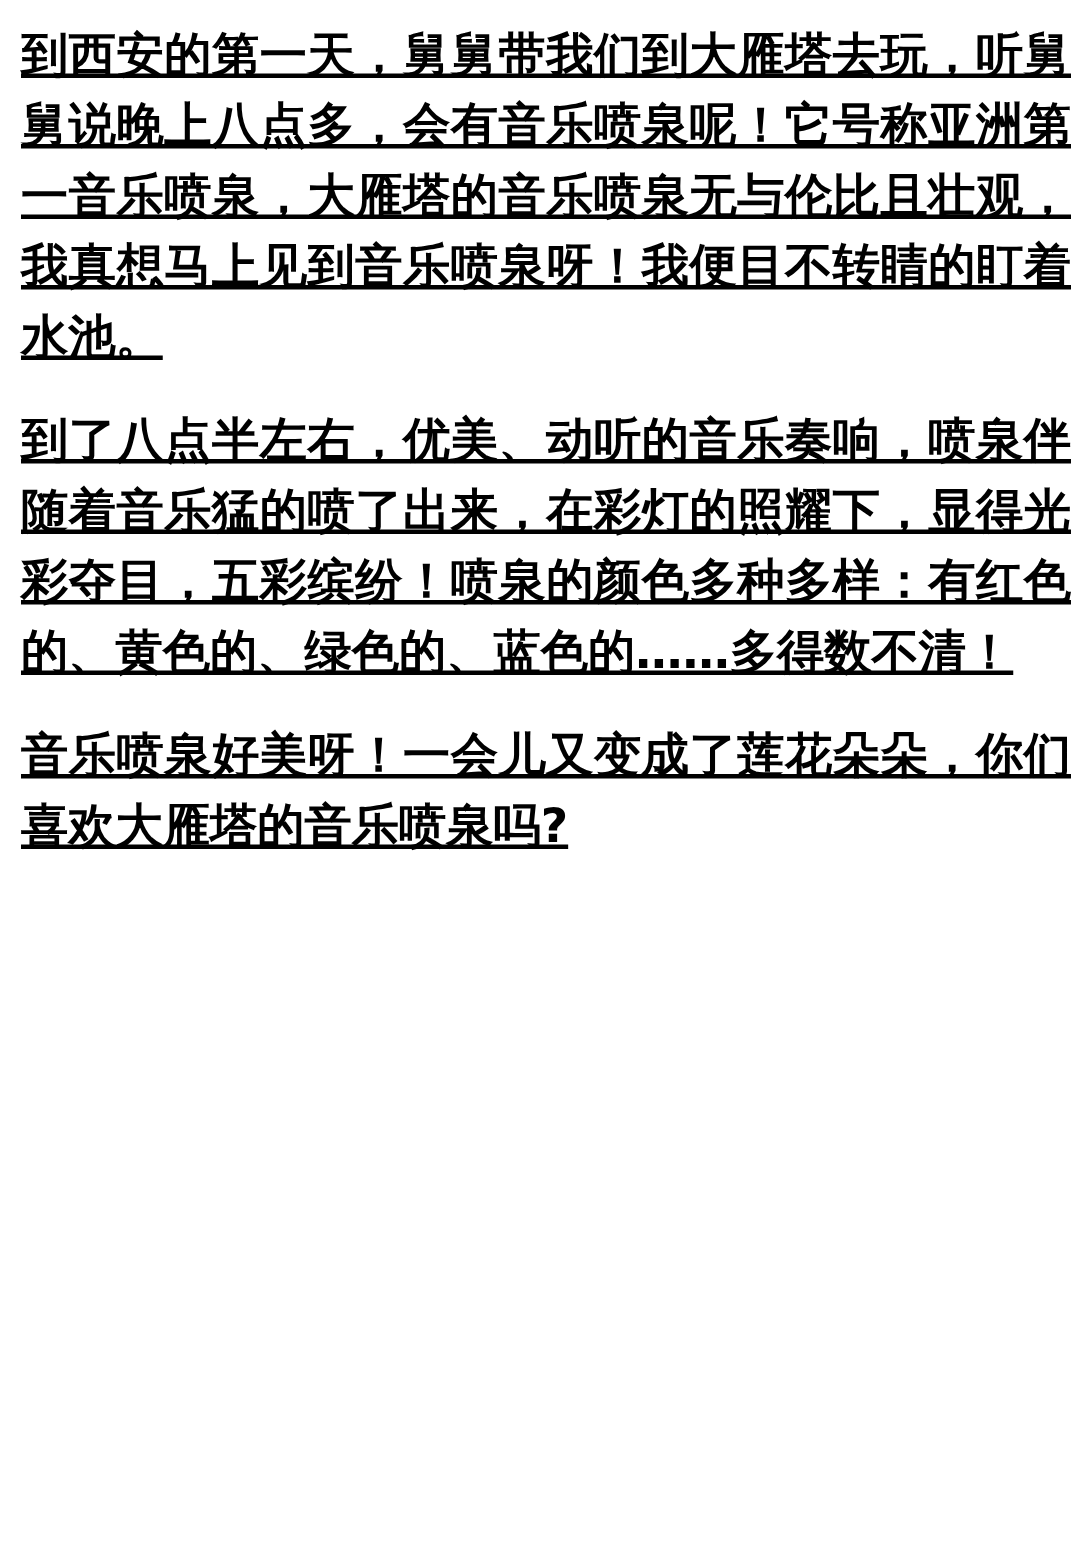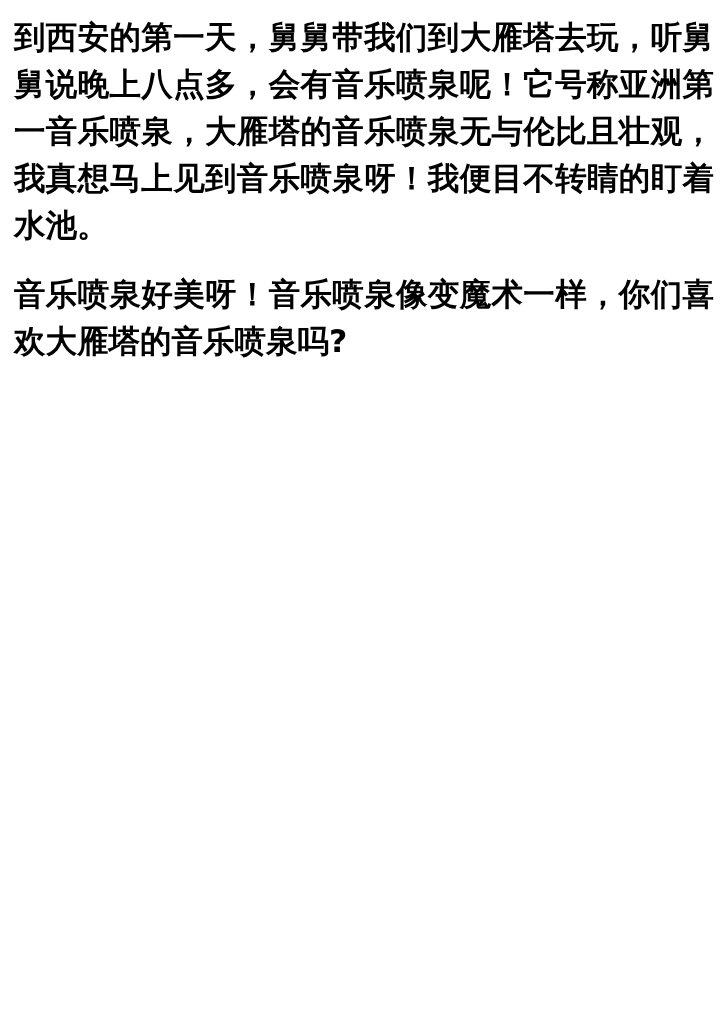"到西安的第一天，舅舅带我们到大雁塔去玩，听舅舅说晚上八点多，会有音乐喷泉呢！它号" .page { text-decoration: none -> underline }
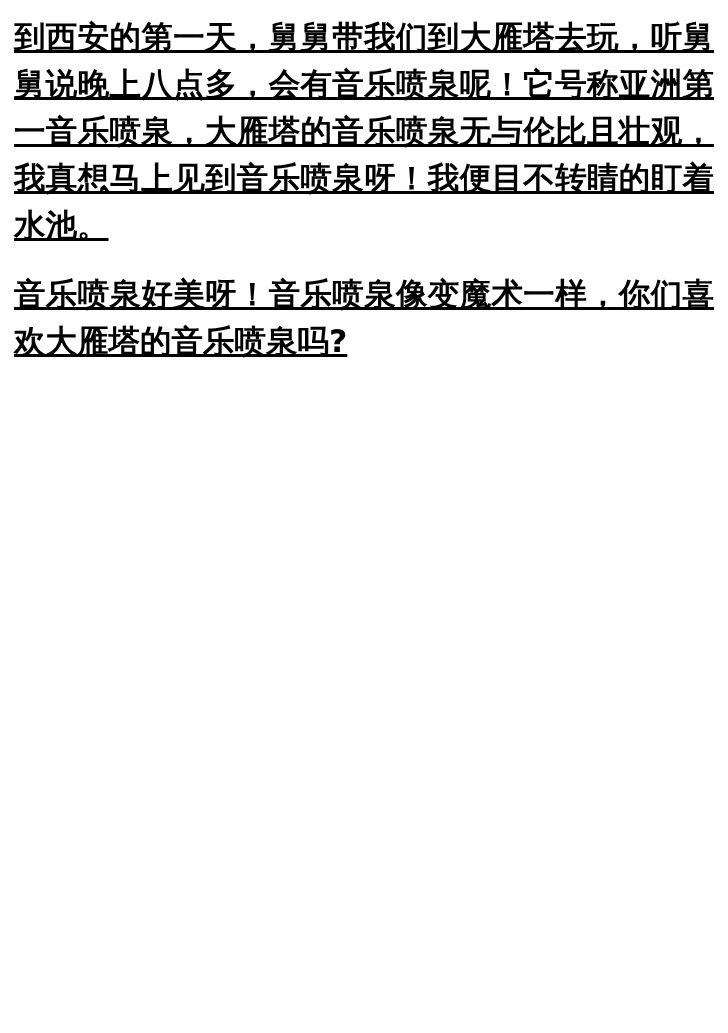"到了八点半左右，优美、动听的音乐奏响，喷泉伴随着音乐猛的喷了出来，在彩灯的照耀下" p.para { html: none -> <p>到了八点半左右，优美、动听的音乐奏响，喷泉伴随着音乐猛的喷了出来，在彩灯的照耀下，显得光彩夺目，五彩缤纷！喷泉的颜色多种多样：有红色的、黄色的、绿色的、蓝色的……多得数不清！</p> }
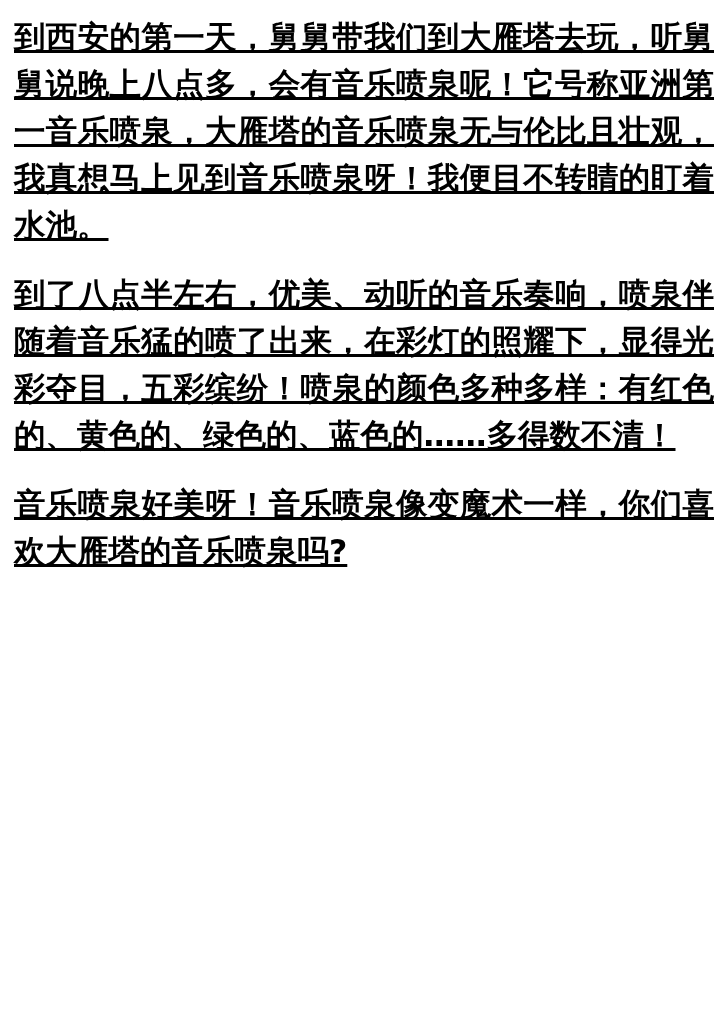"音乐喷泉好美呀！音乐喷泉像变魔术一样，你们喜欢大雁塔的音乐喷泉吗?" p.para { text: 音乐喷泉像变魔术一样 -> 一会儿又变成了莲花朵朵 }
